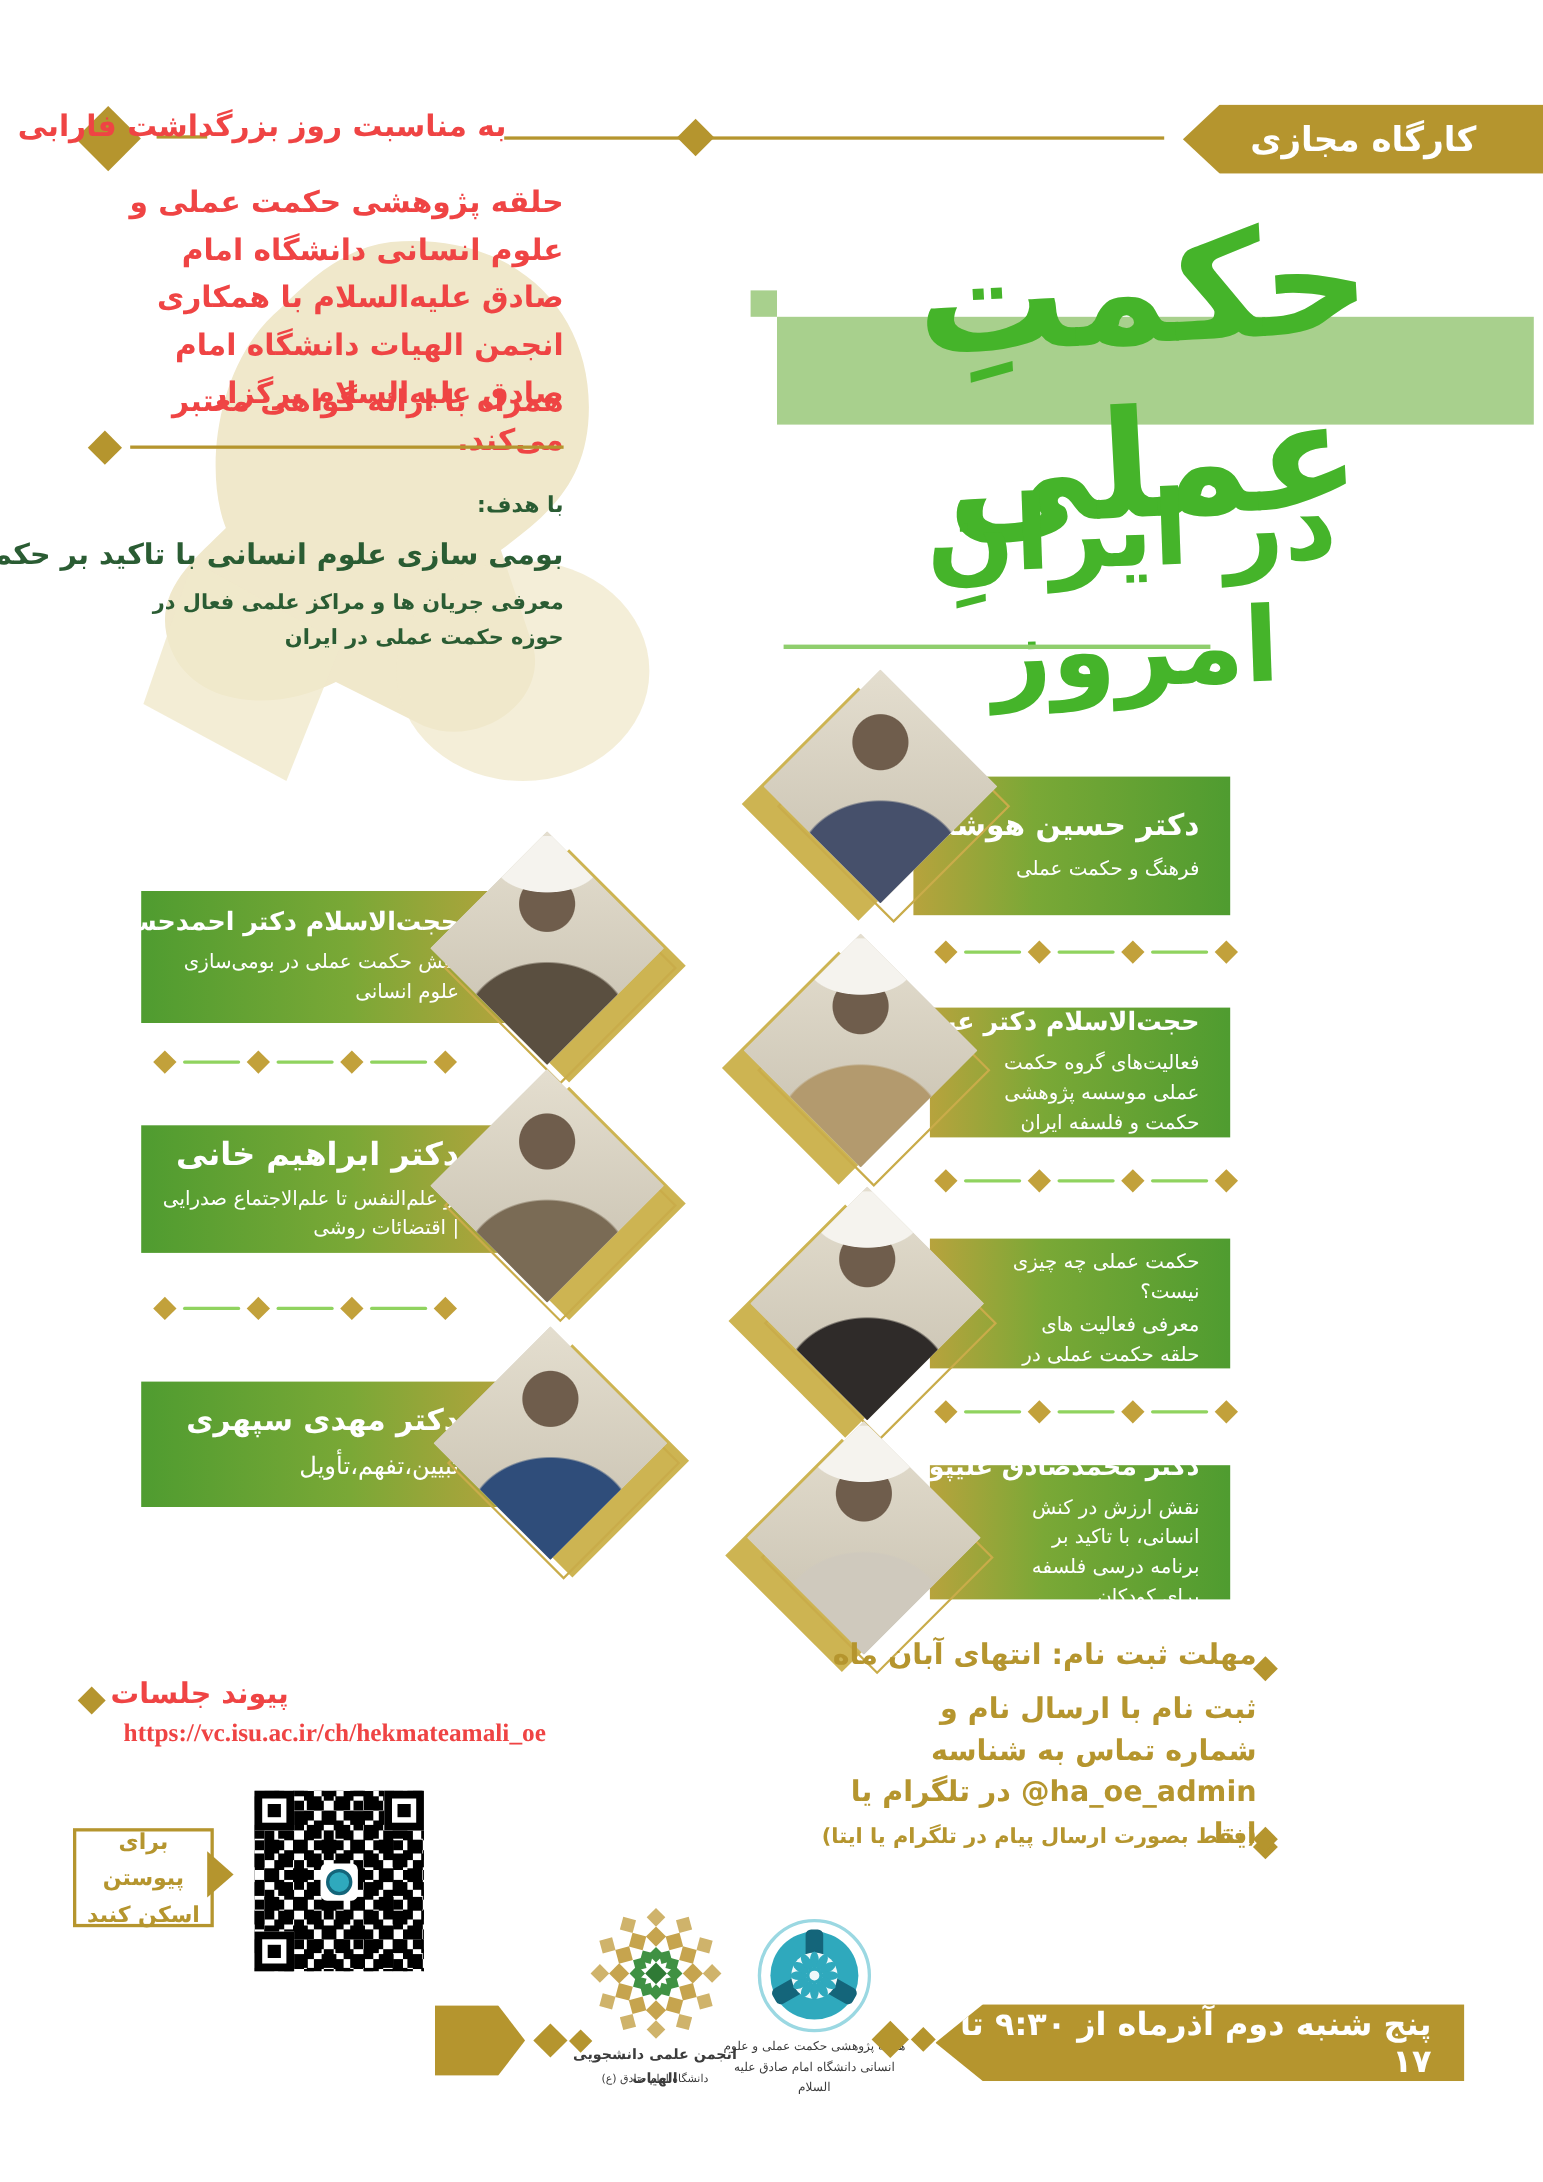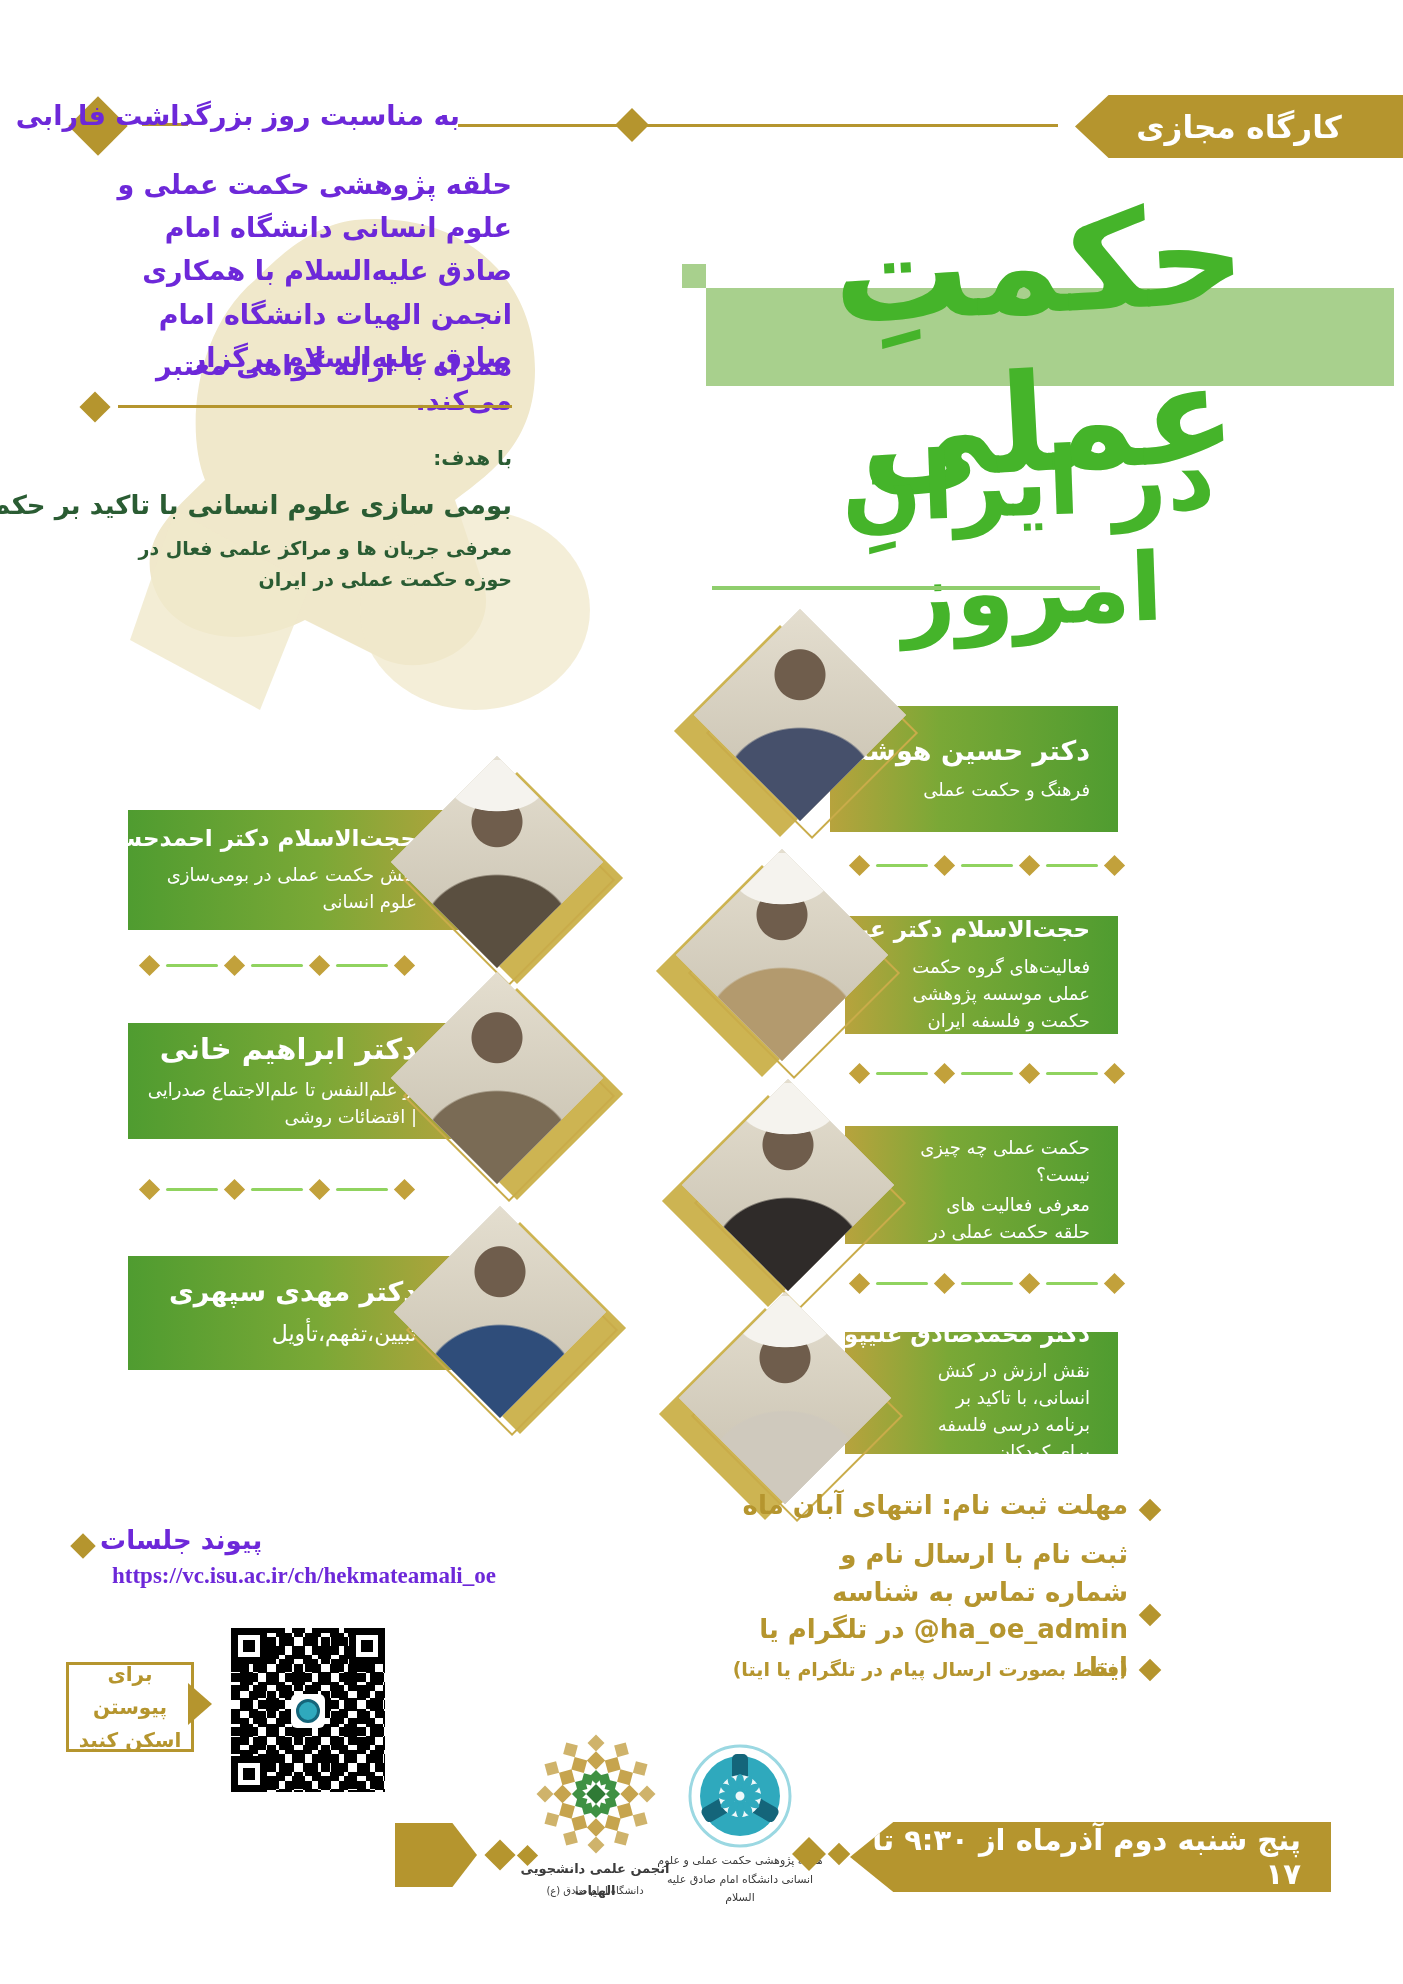"به مناسبت روز بزرگداشت فارابی" .gold { color: #6d28d9 -> #ef4444 }
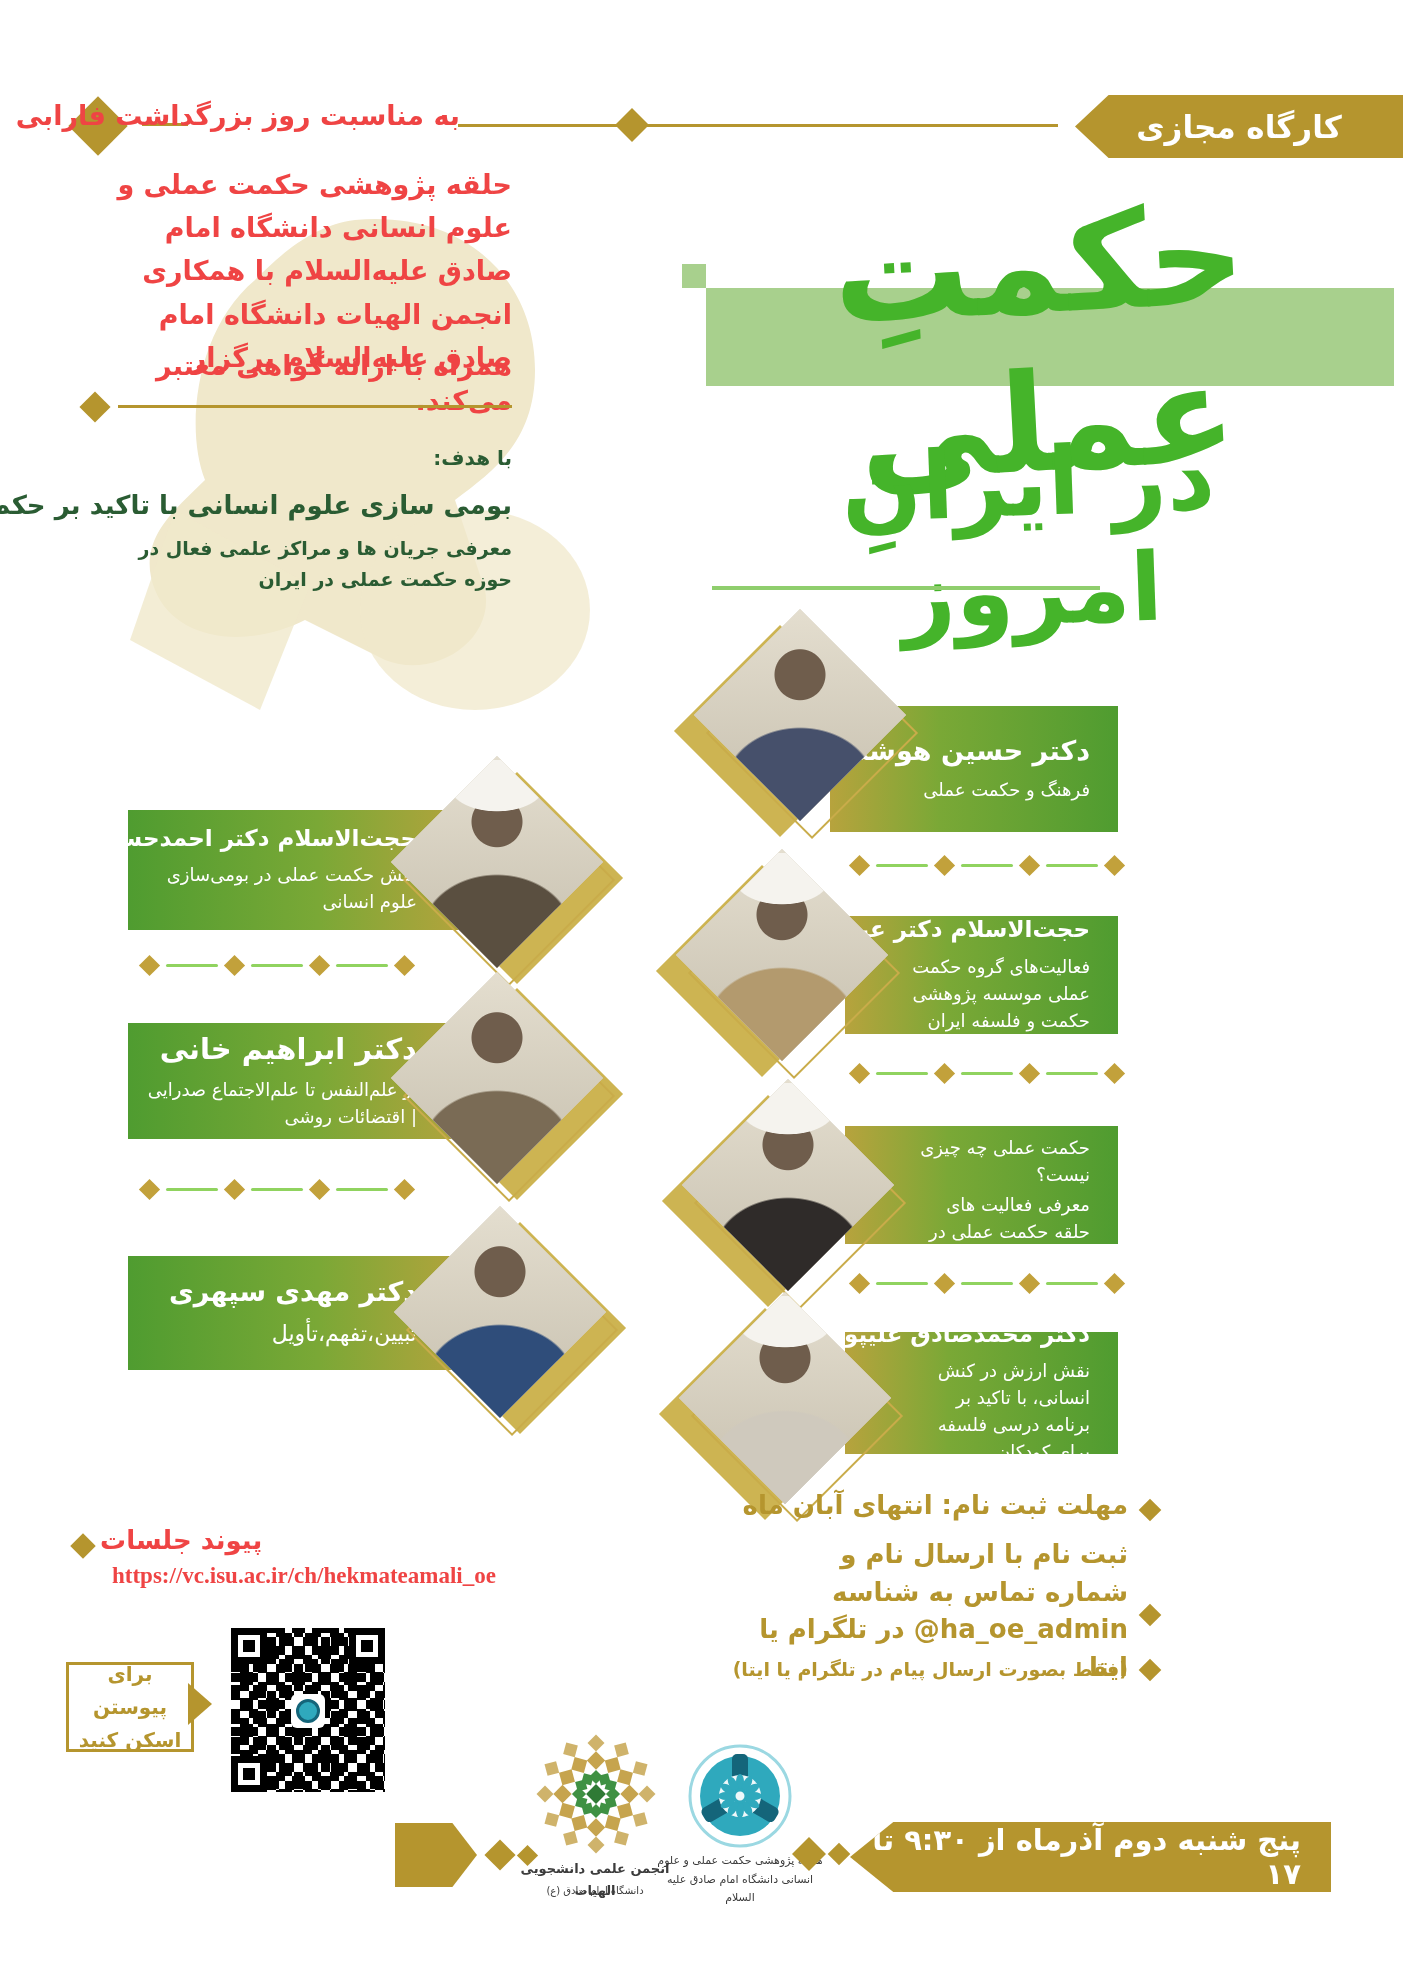"مهلت ثبت نام: انتهای آبان" .info-item { align-items: center -> flex-end; gap: 14px -> none }
